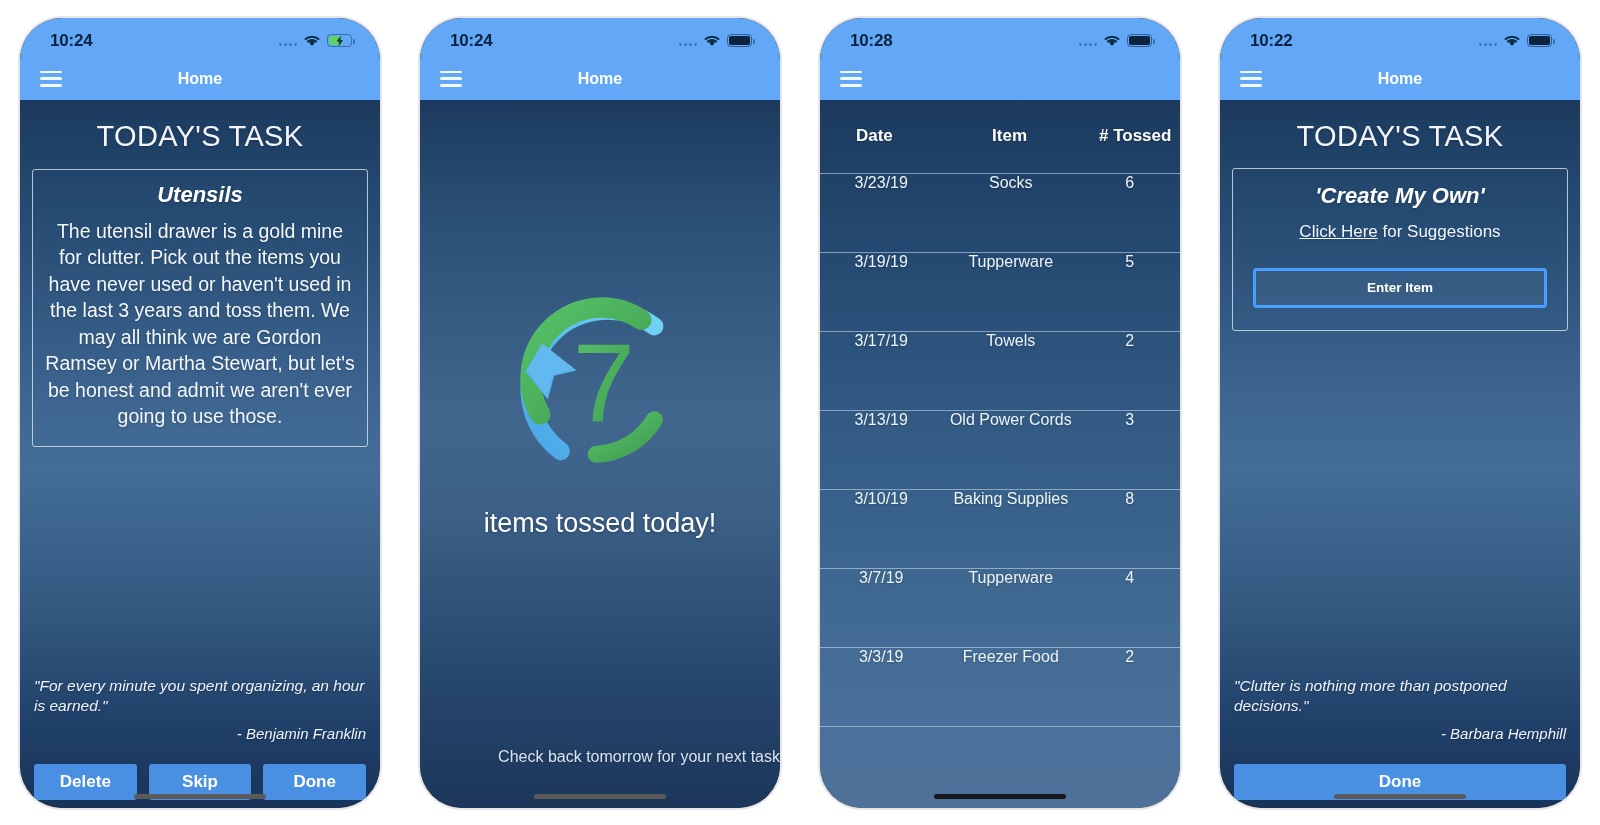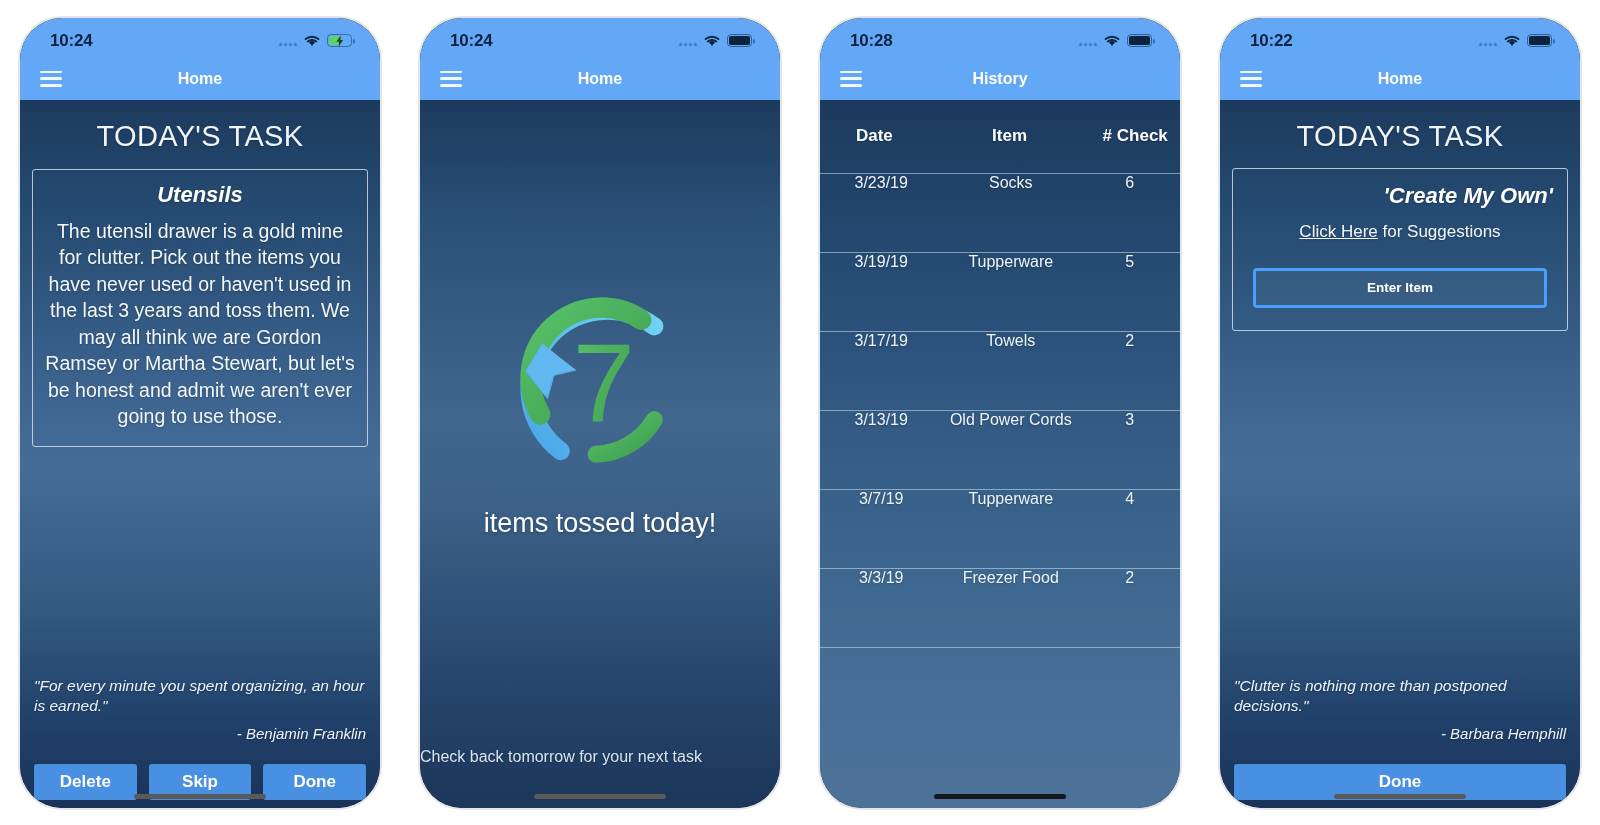"History" div.nav-title { html: <div>History</div> -> none }
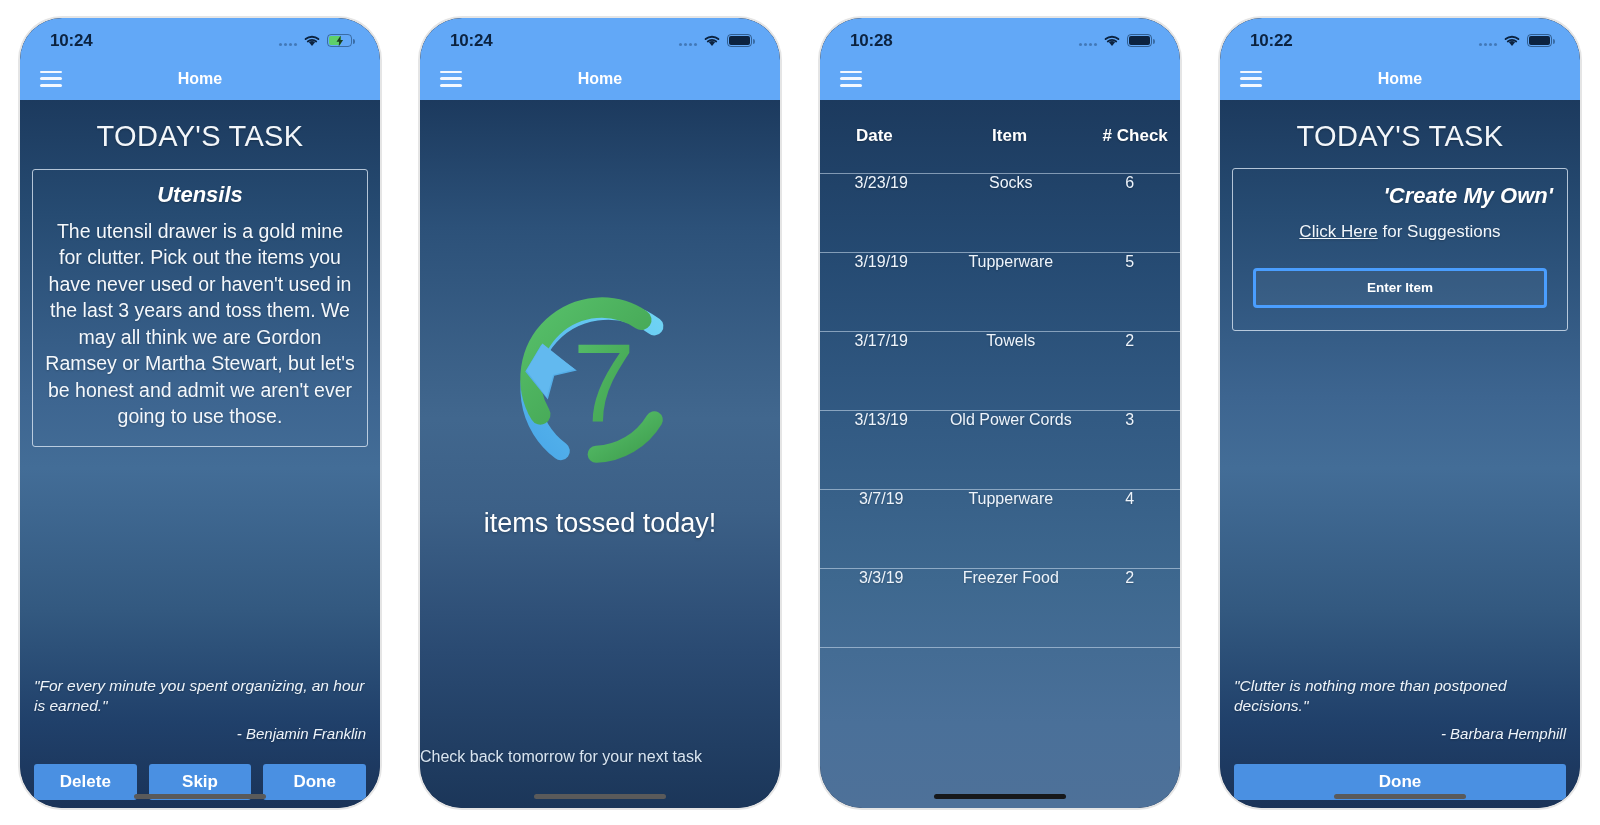"# Check" div.c-count { text: Check -> Tossed }
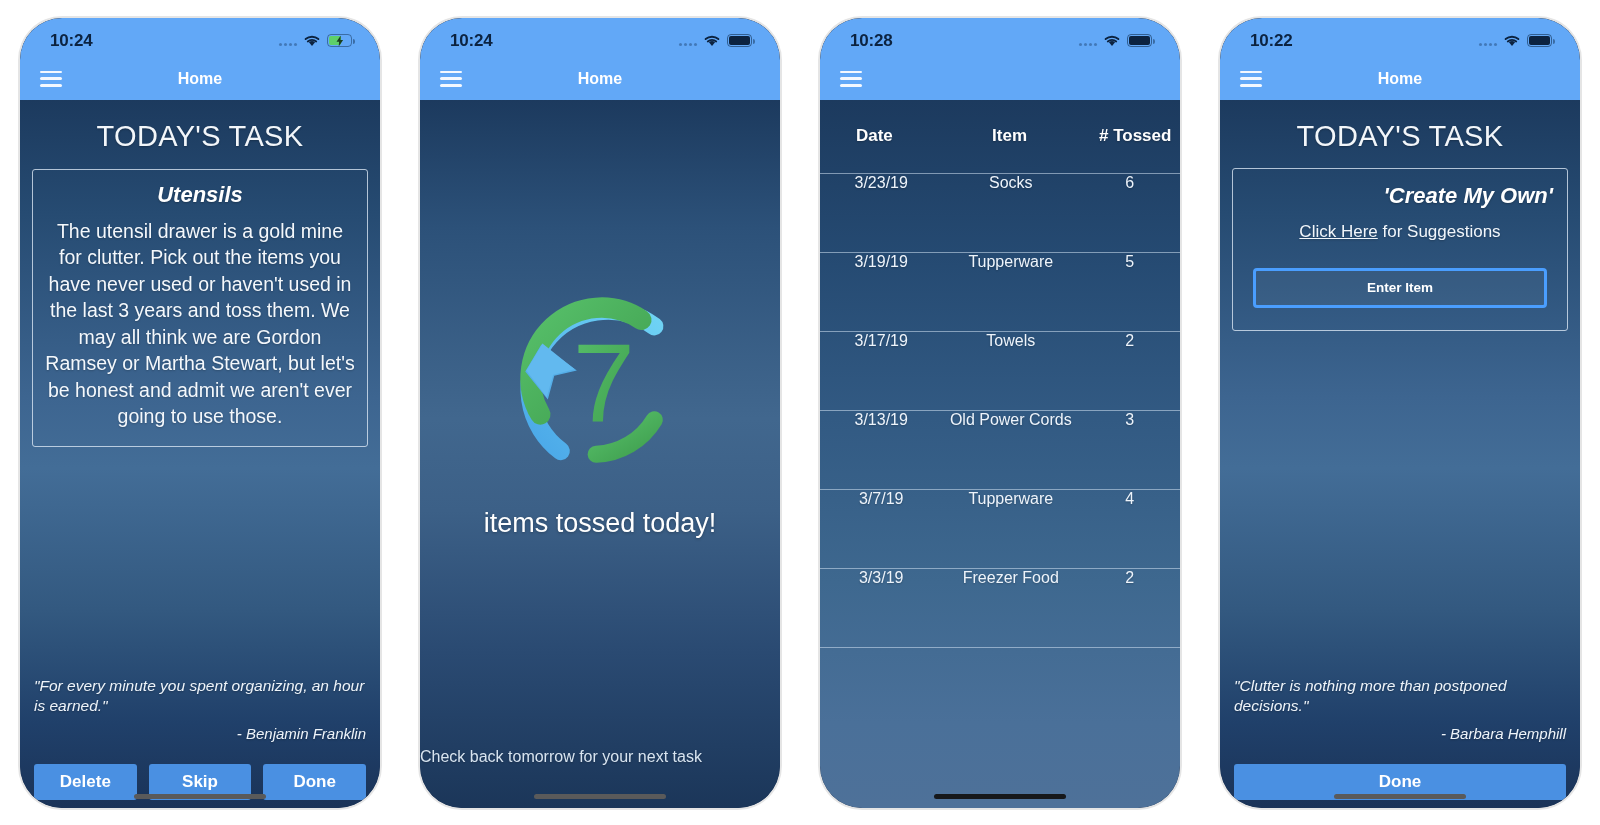"'Create My Own'" .create-title { text-align: right -> center }
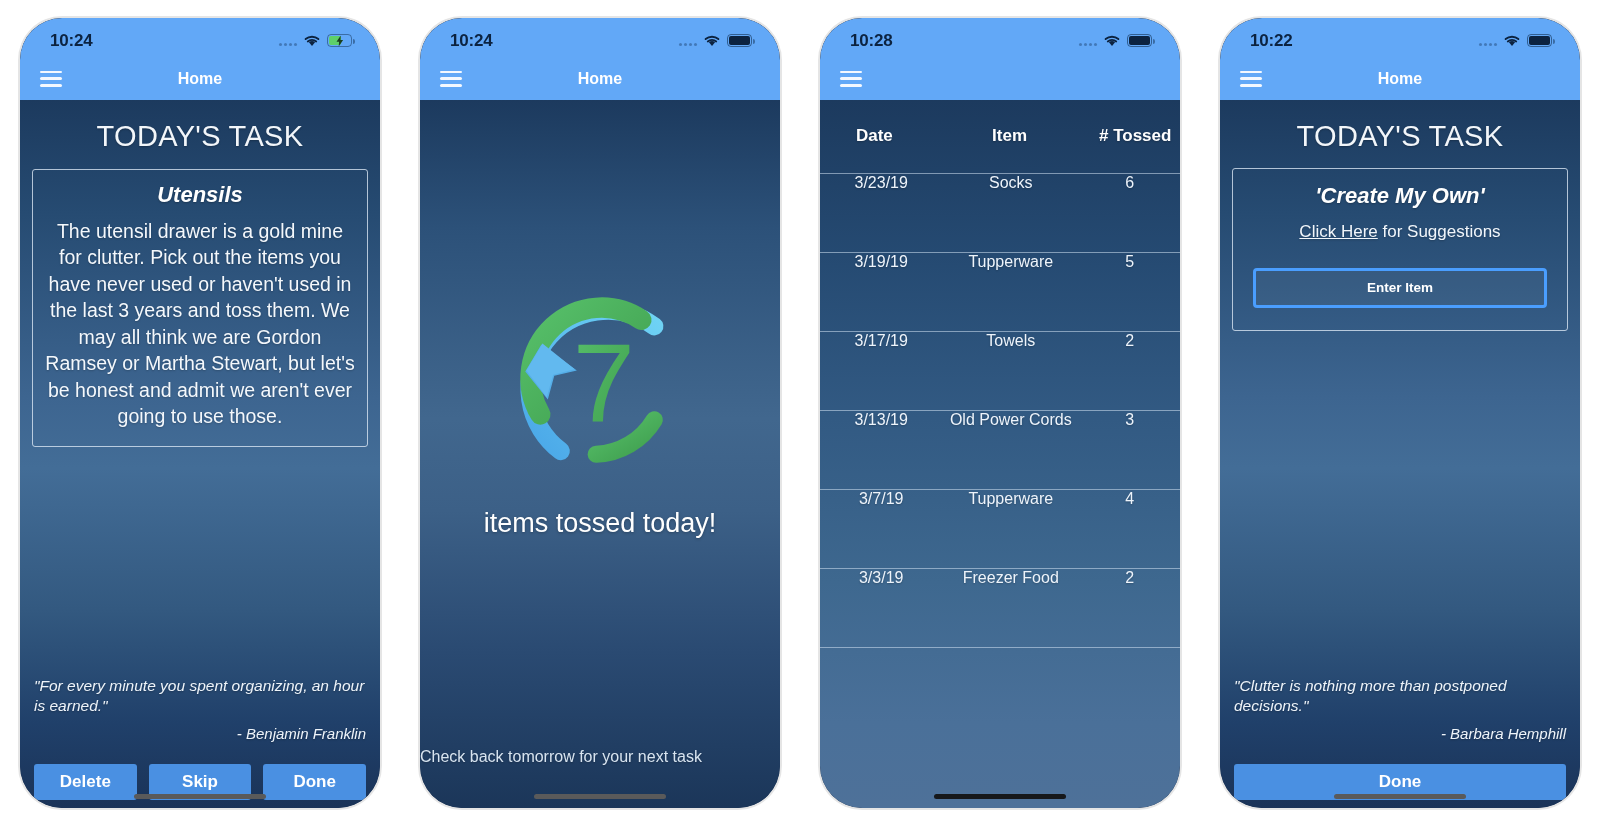"3/10/19" div.tbl-row { html: none -> <div> <div>3/10/19</div> <div>Baking Supplies</div> <div>8</div> </div> }
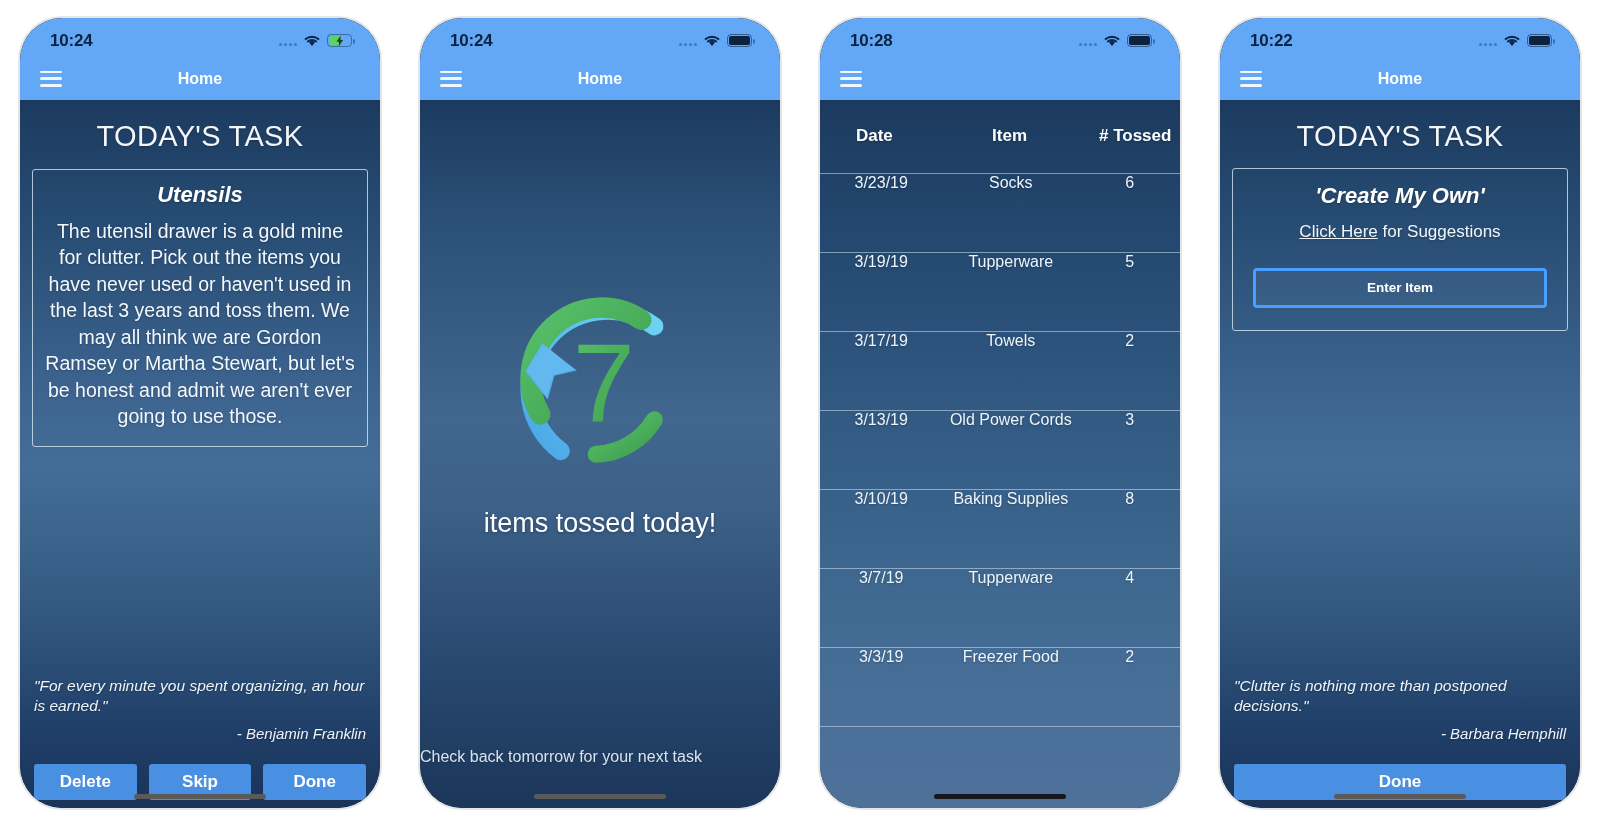"Check back tomorrow for your" .check-back { text-align: left -> right }
